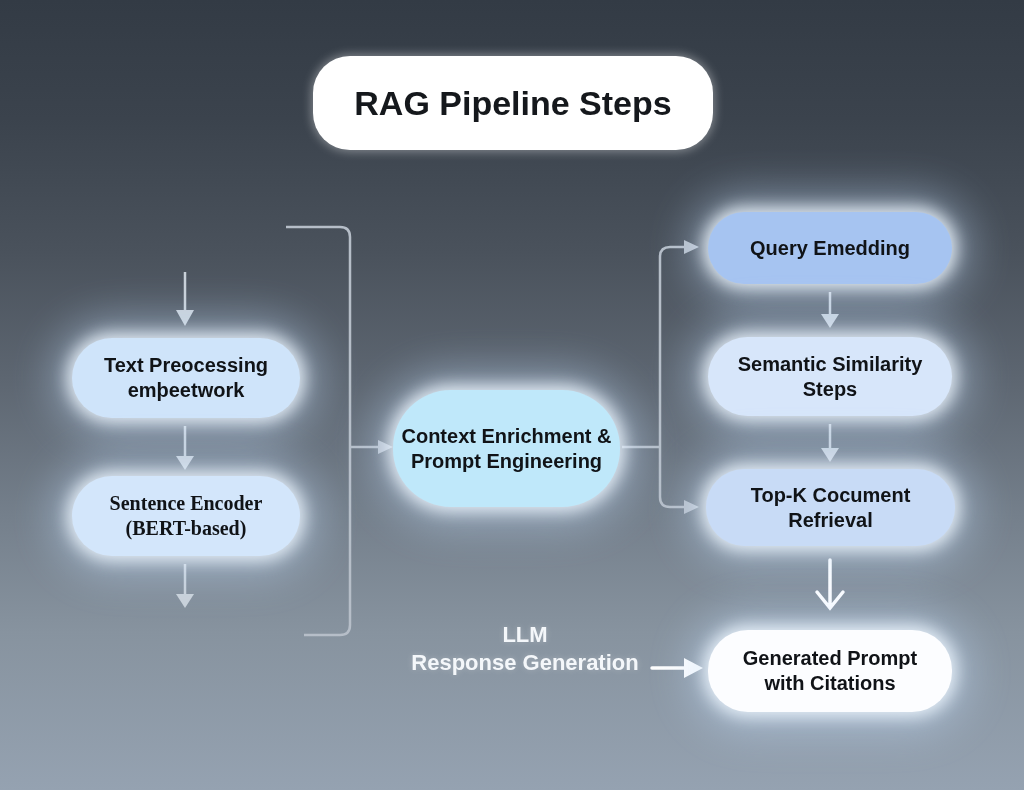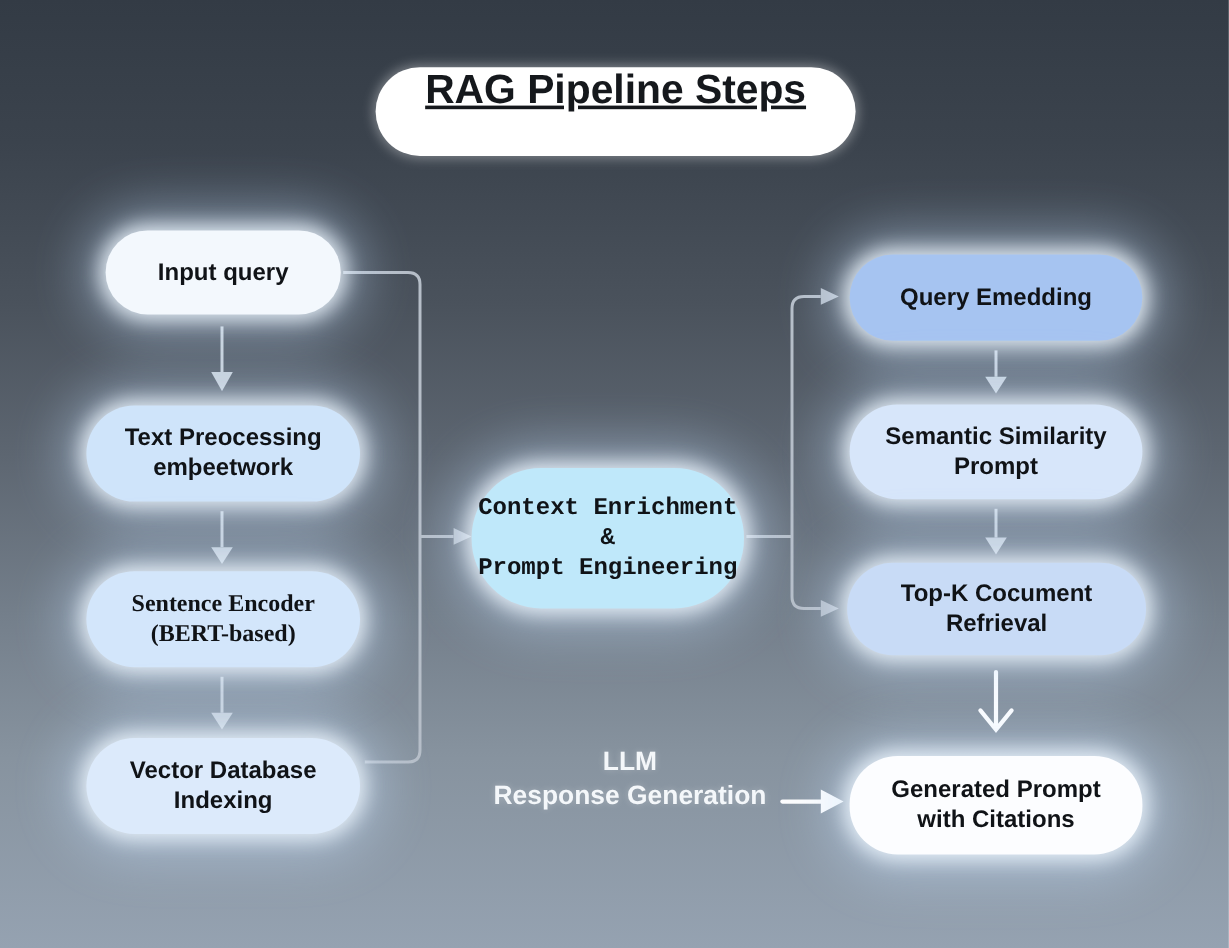"RAG Pipeline Steps" .title-pill { align-items: none -> center; height: 74px -> 94px; text-decoration: underline -> none }
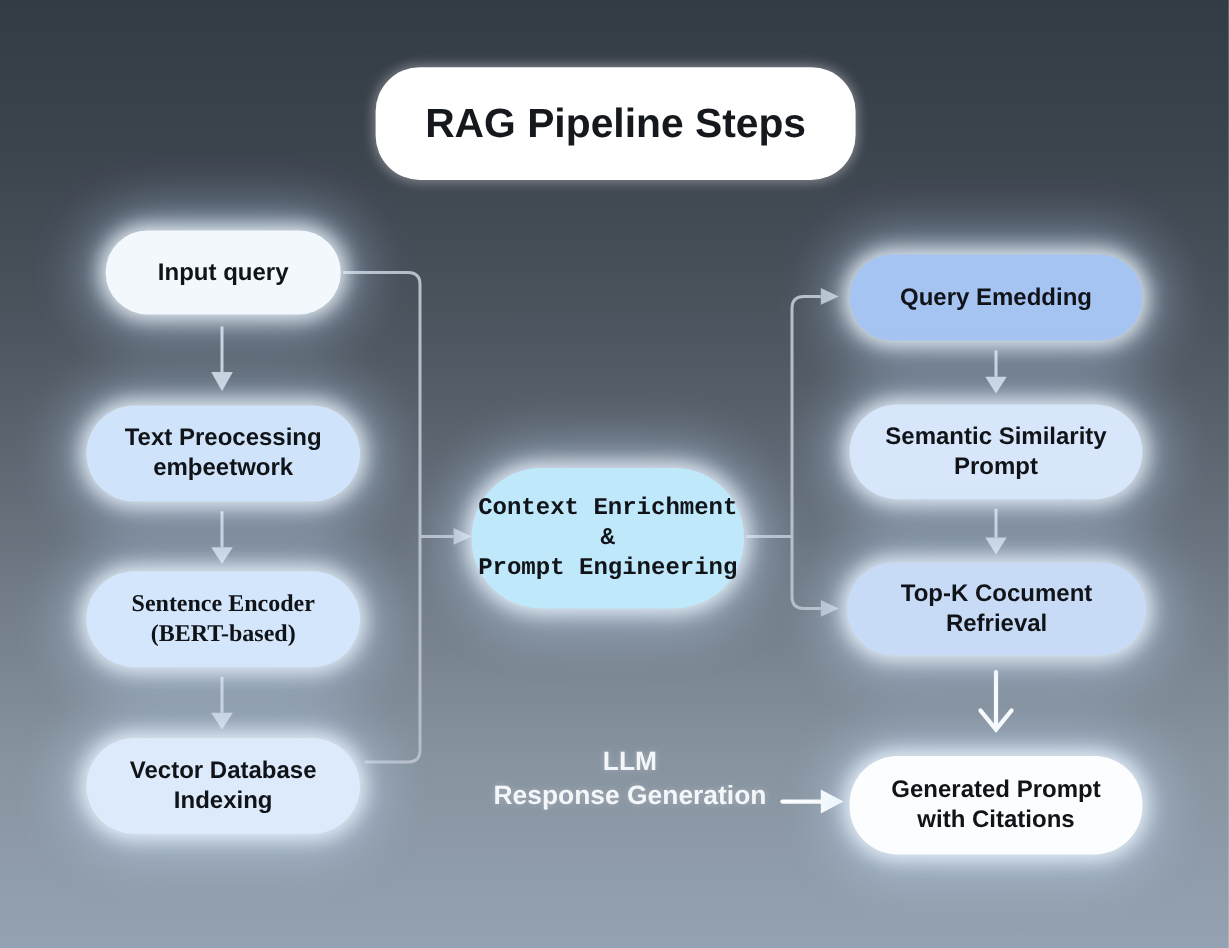"Input query" div.node { html: <div> <span>Input query</span> </div> -> none }
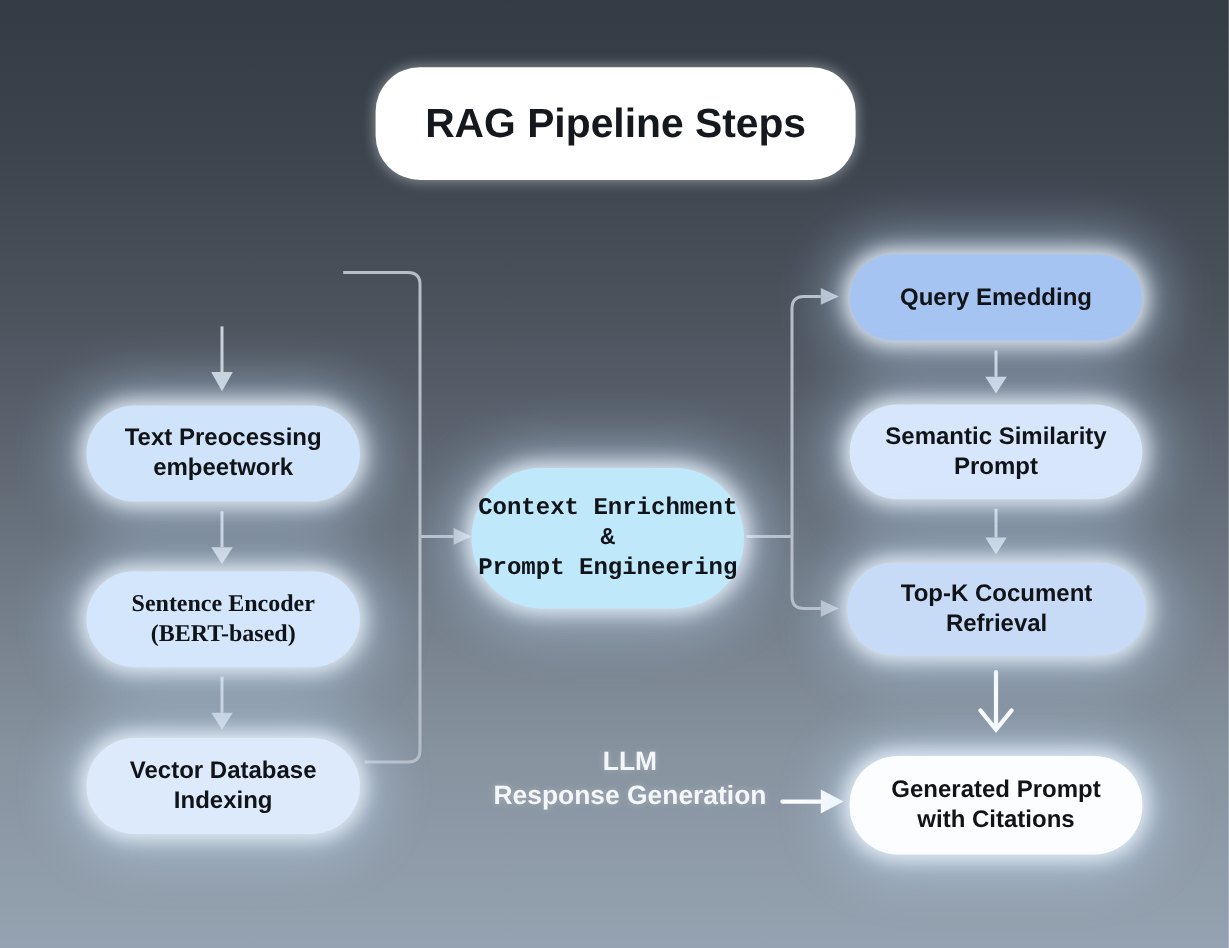"Prompt" span { text: Prompt -> Steps }
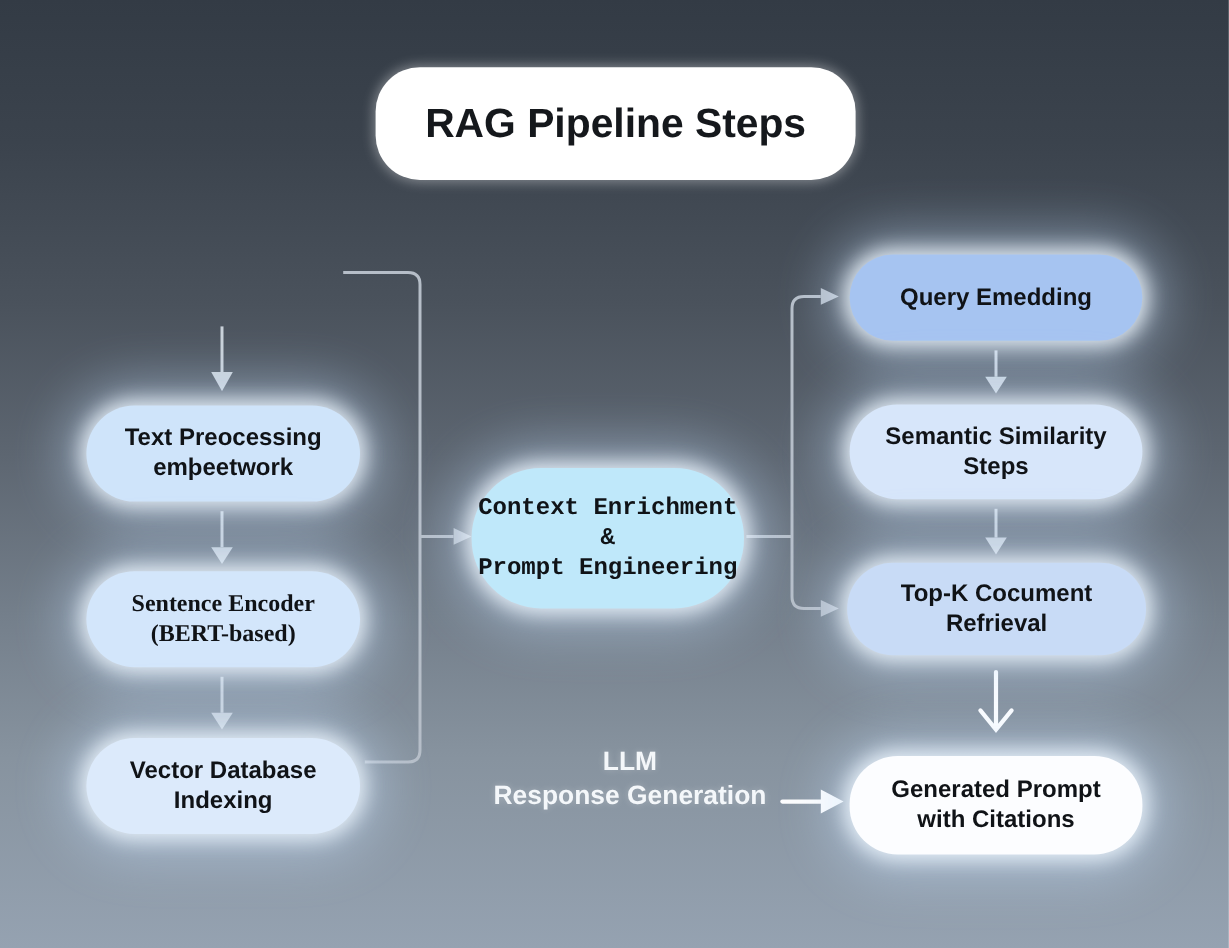"Context Enrichment &" div.node { font-family: Liberation Mono, monospace -> none }
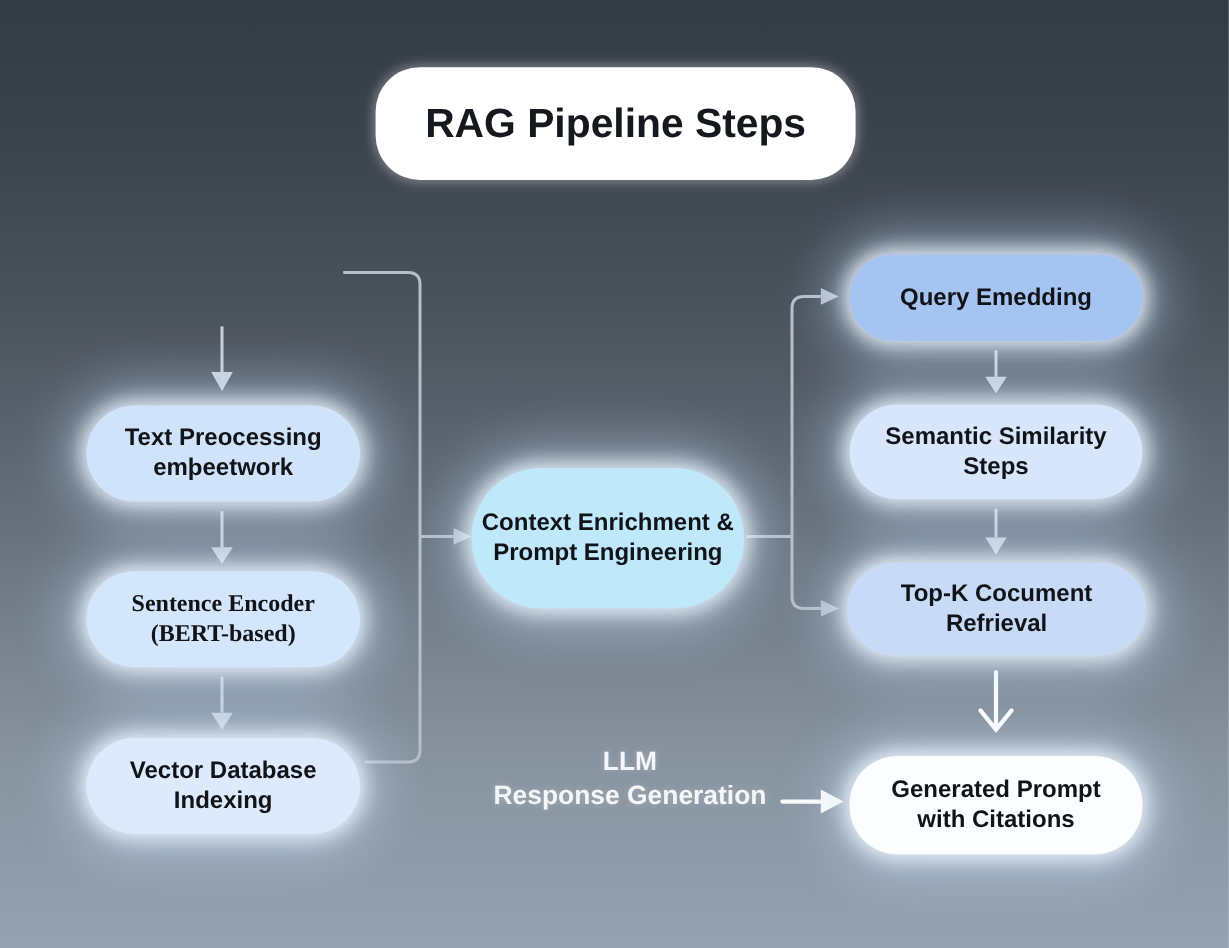"Vector Database" div.node { html: <div> <span> <span>Vector Database</span><br> <span>Indexing</span> </span> </div> -> none }
